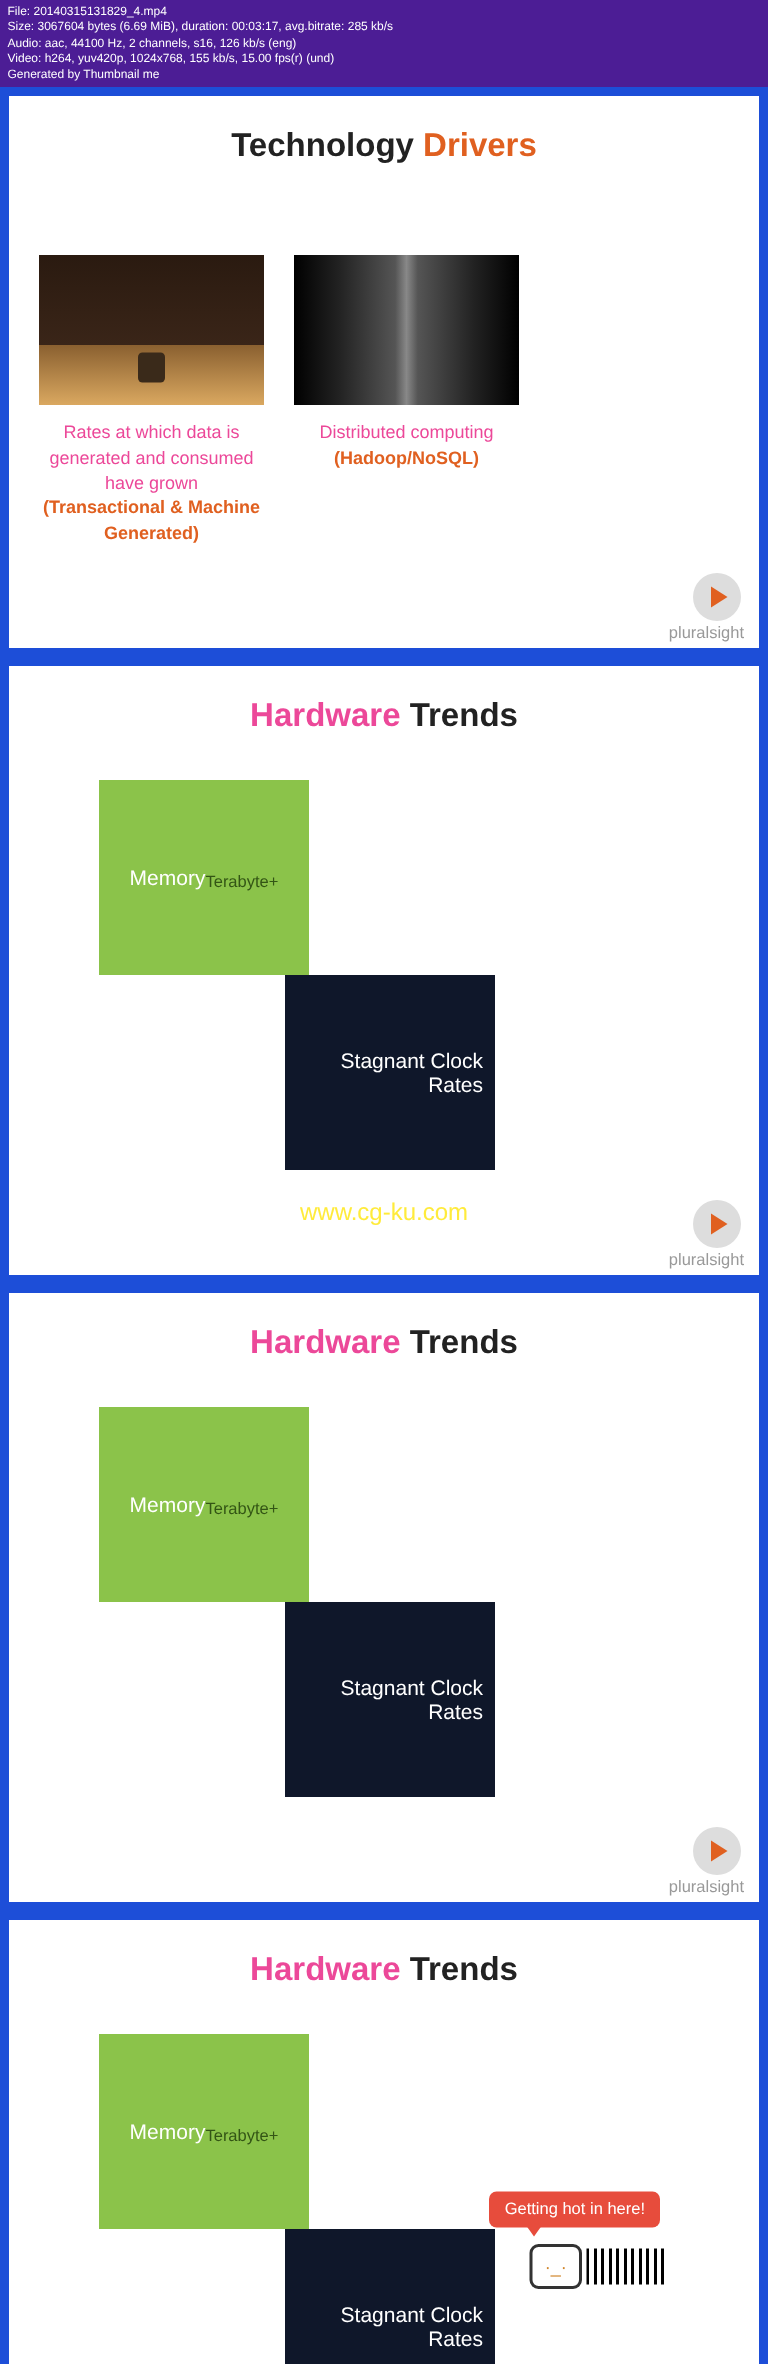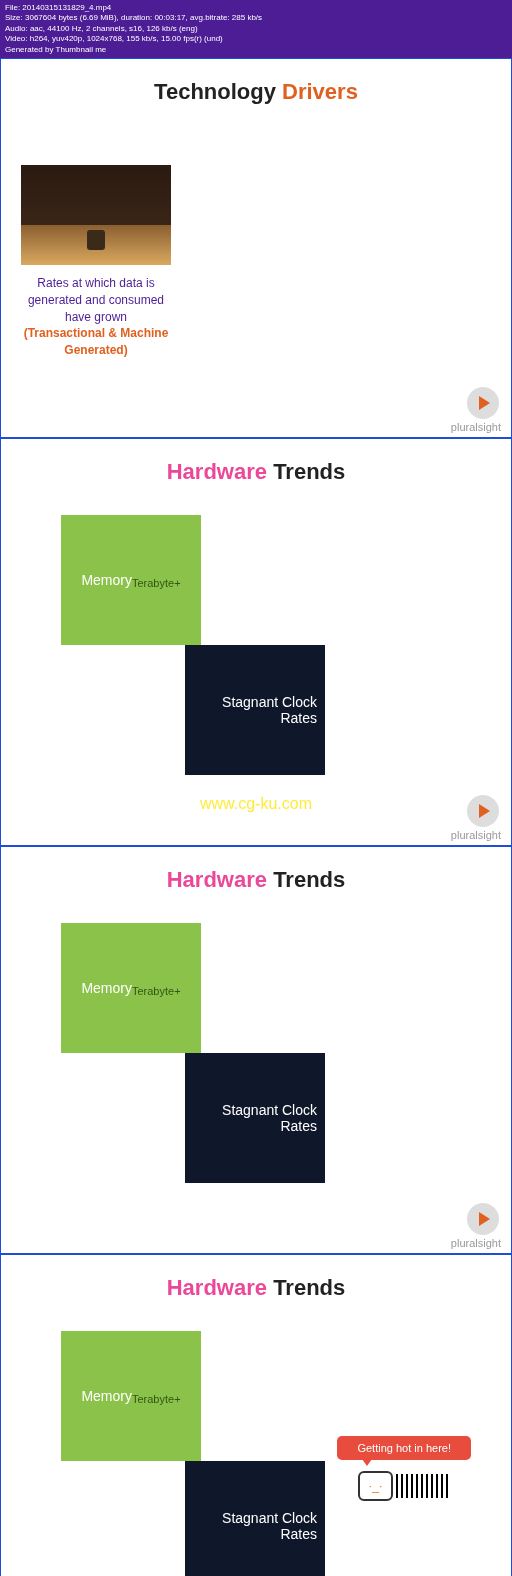"Technology Drivers" .slide { border: 1px solid #1d4ed8 -> 6px solid #1d4ed8 }
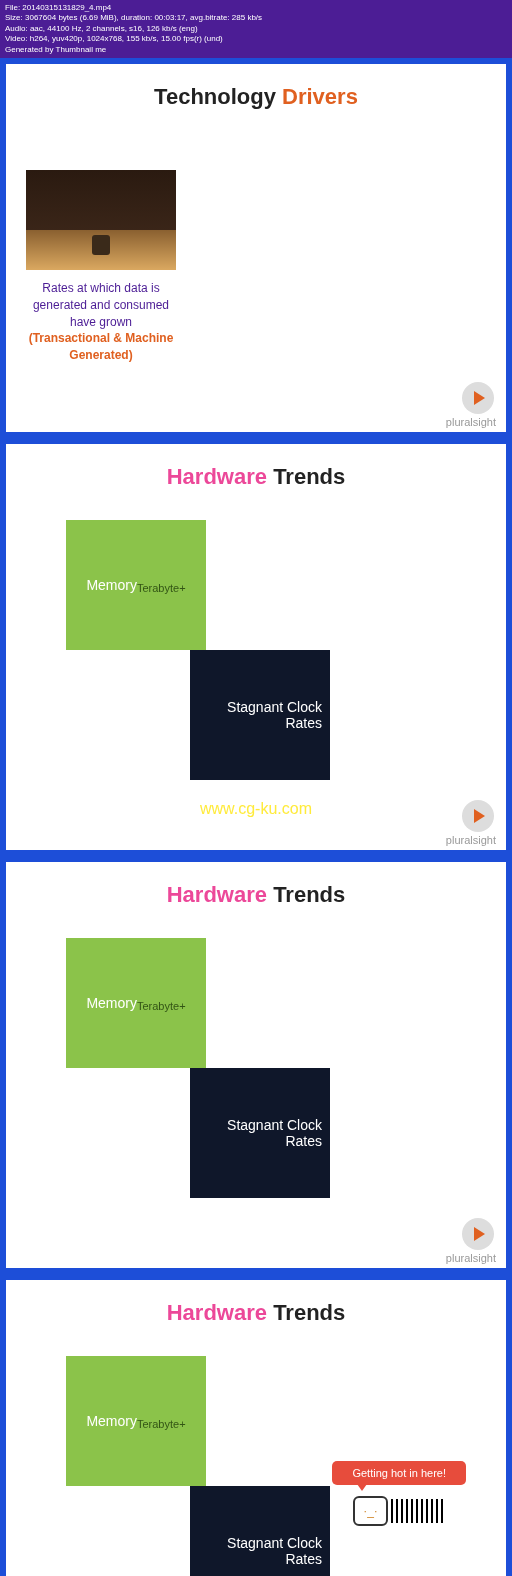"Rates at which data is" .caption-text { color: #4c1d95 -> #ec4899 }
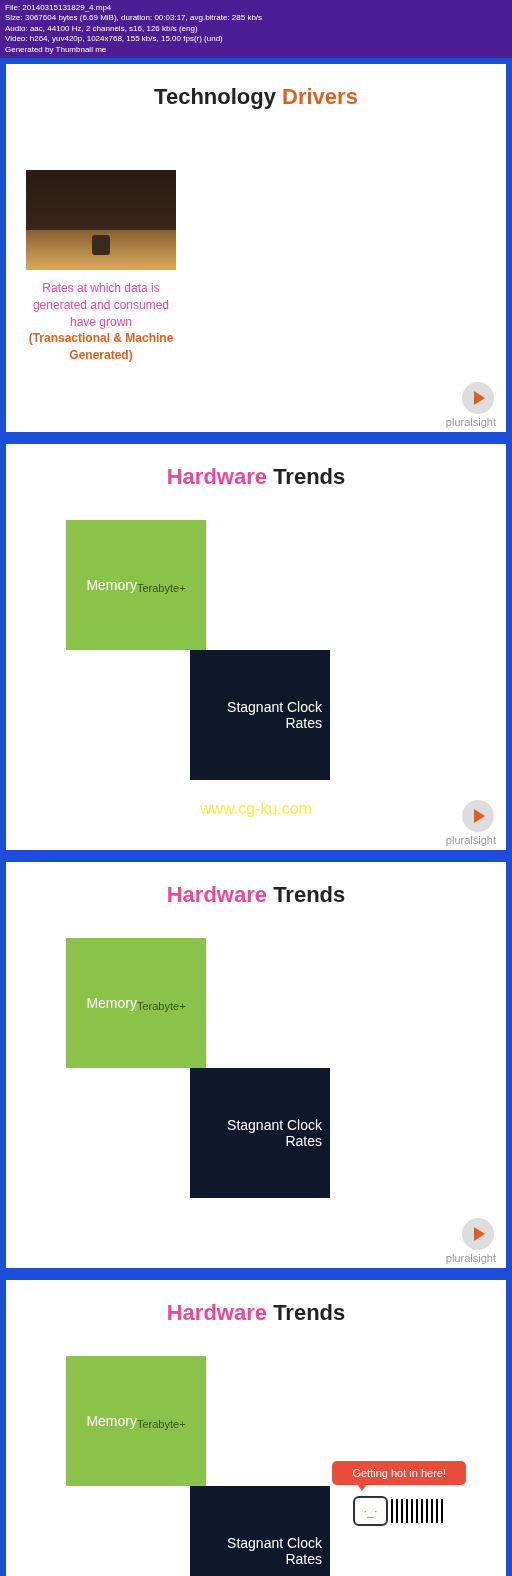"Distributed computing" div.col { html: none -> <div> <div></div> <div>Distributed computing</div> <div>(Hadoop/NoSQL)</div> </div> }
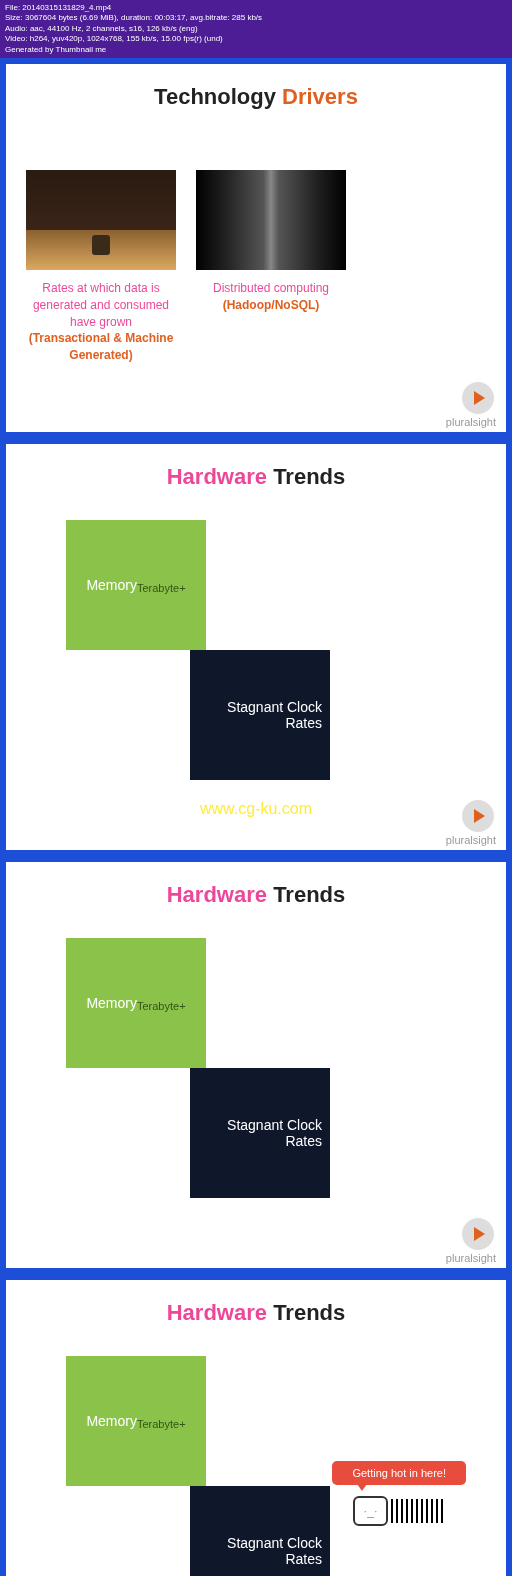"Getting hot in here!" .speech-bubble { padding: 6px 20px -> 6px 10px; right: 20px -> 46px }
